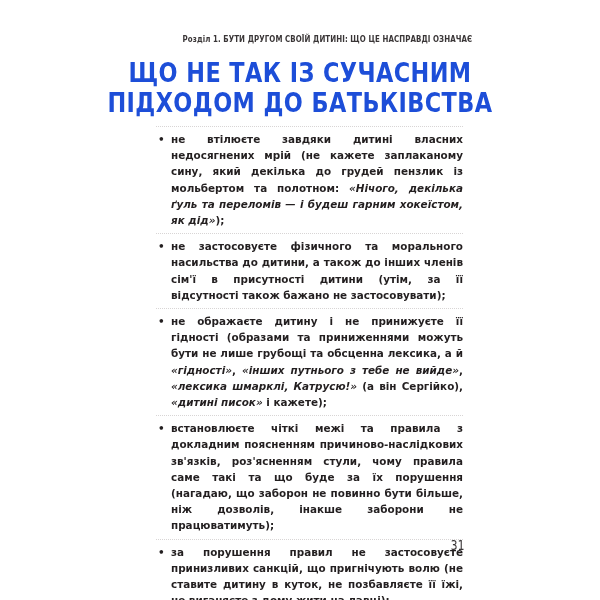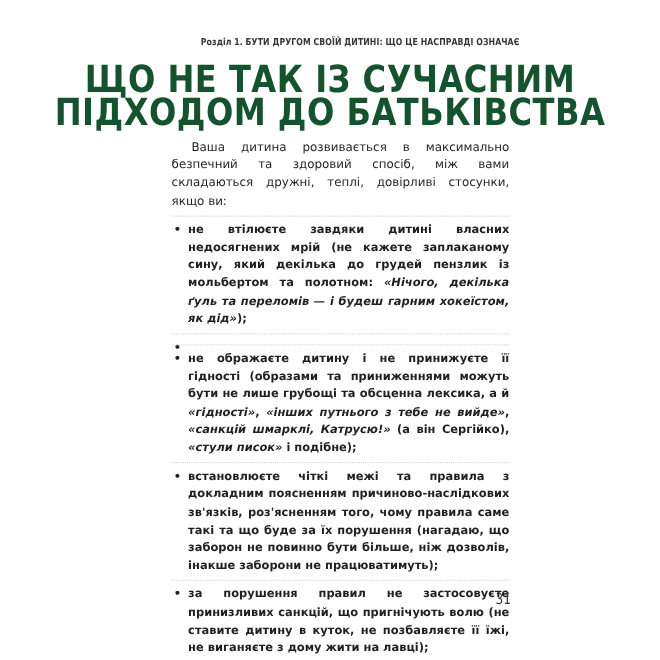"ЩО НЕ ТАК ІЗ СУЧАСНИМ" .chapter-title { color: #14532d -> #1d4ed8; font-size: 34px -> 26px }
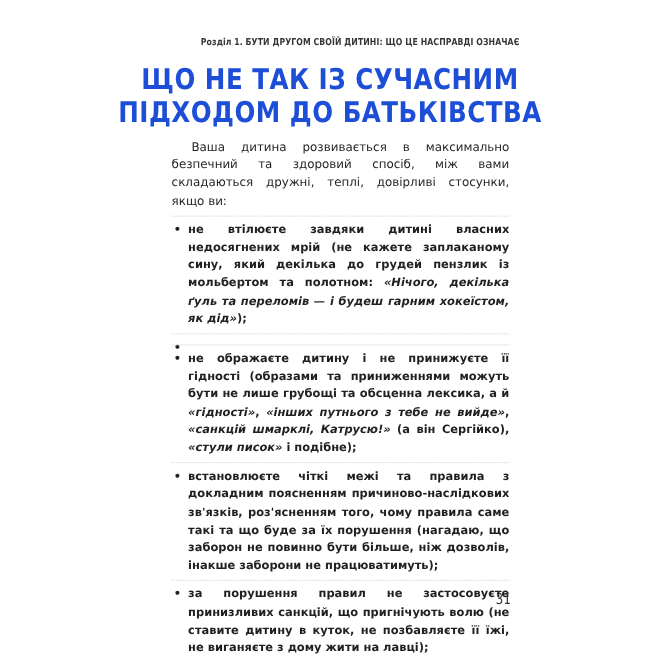"Ваша дитина розвивається в максимально" p.intro { html: <p>Ваша дитина розвивається в максимально безпечний та здоровий спосіб, між вами складаються дружні, теплі, довірливі стосунки, якщо ви:</p> -> none }
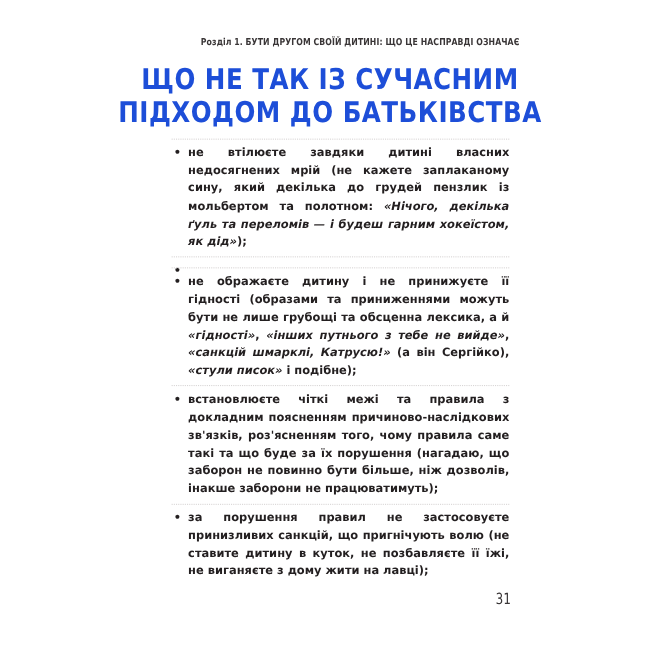"не застосовуєте фізичного та морального" span { html: none -> <span> <span>не застосовуєте фізичного та морального насильства до дитини, а також до інших членів сім'ї в присутності дитини (утім, за її відсутності також бажано не застосовувати);</span> </span> }
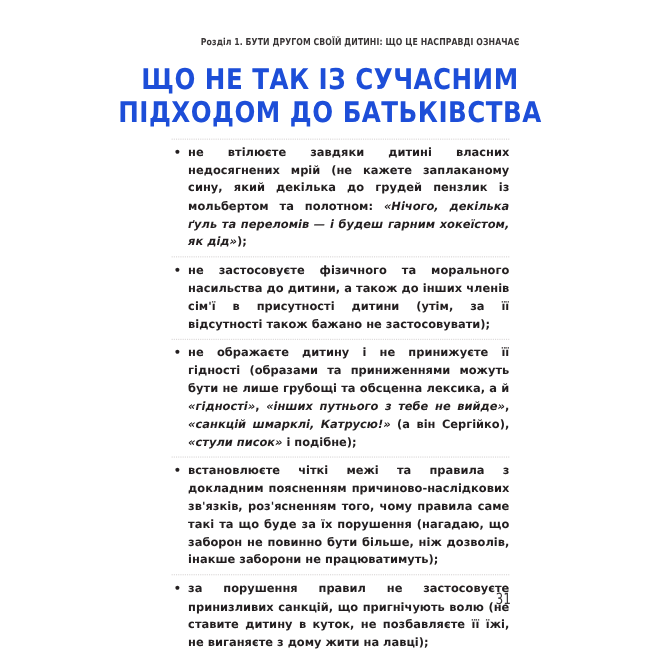"«санкцій шмарклі, Катрусю!»" em { text: санкцій -> лексика }
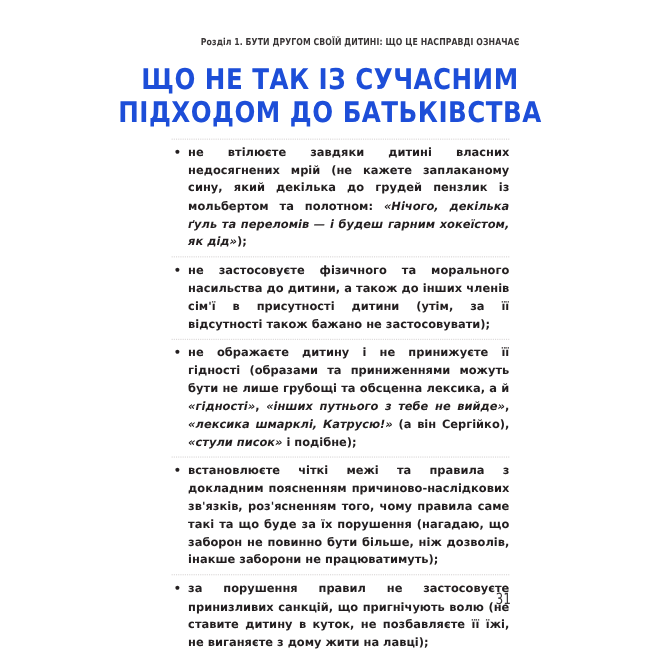"«стули писок»" em { text: стули -> дитині }
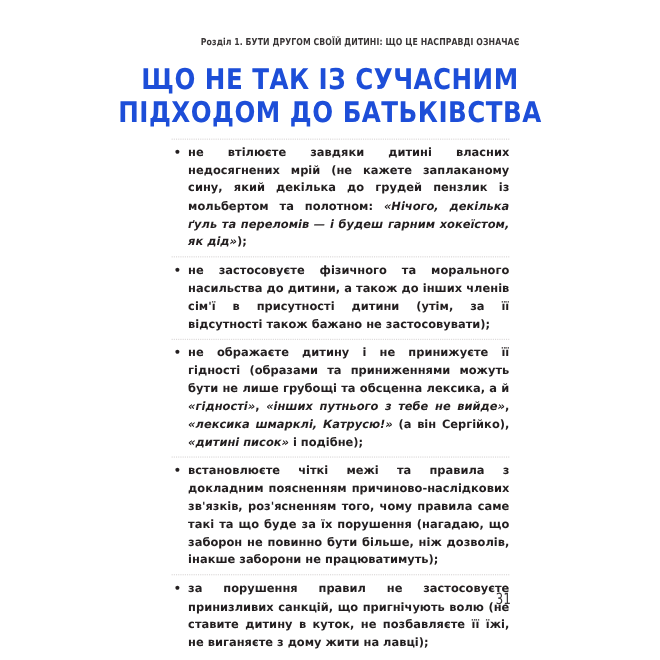"і подібне);" span { text: подібне -> кажете }
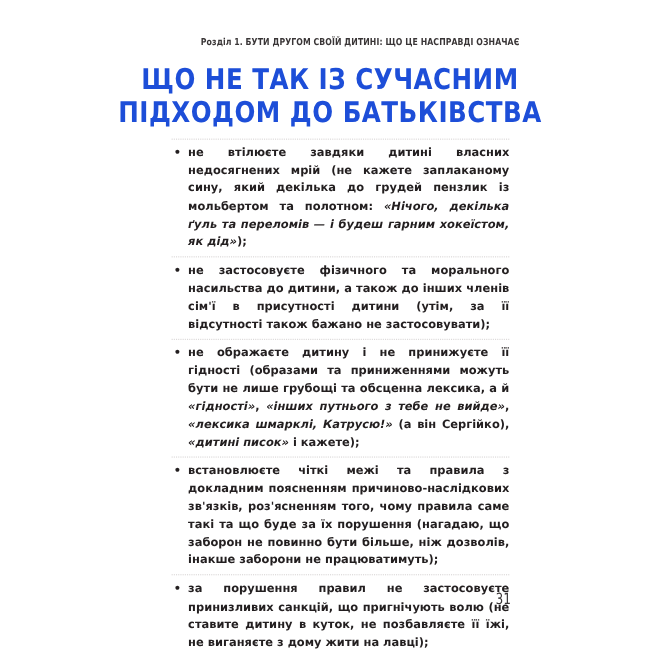"встановлюєте чіткі межі та правила" span { text: того -> стули }
